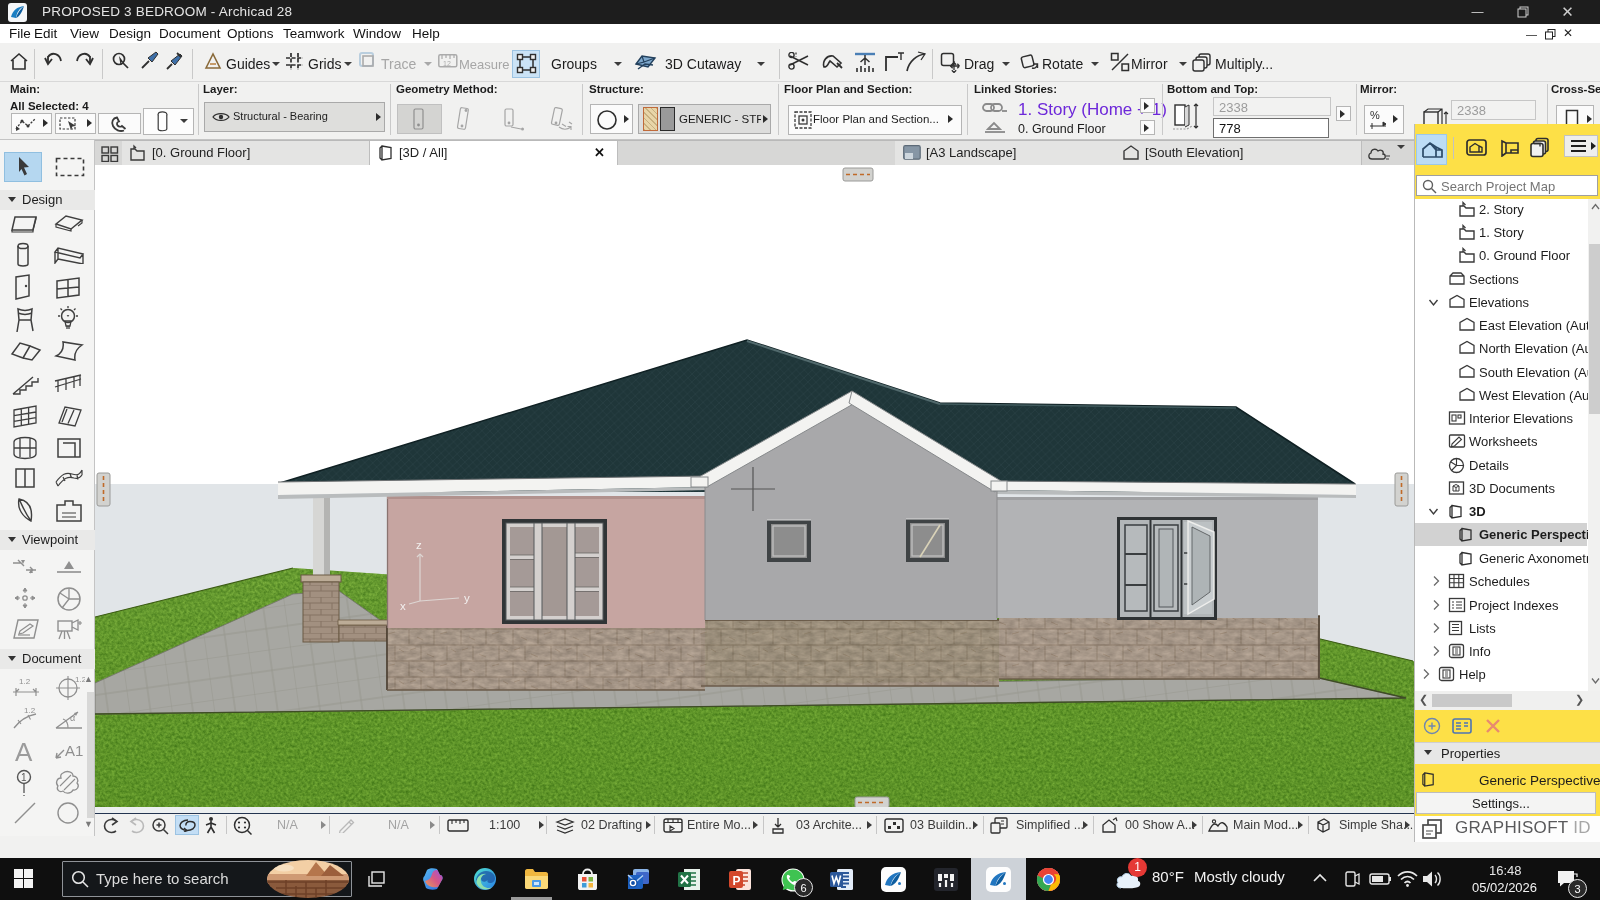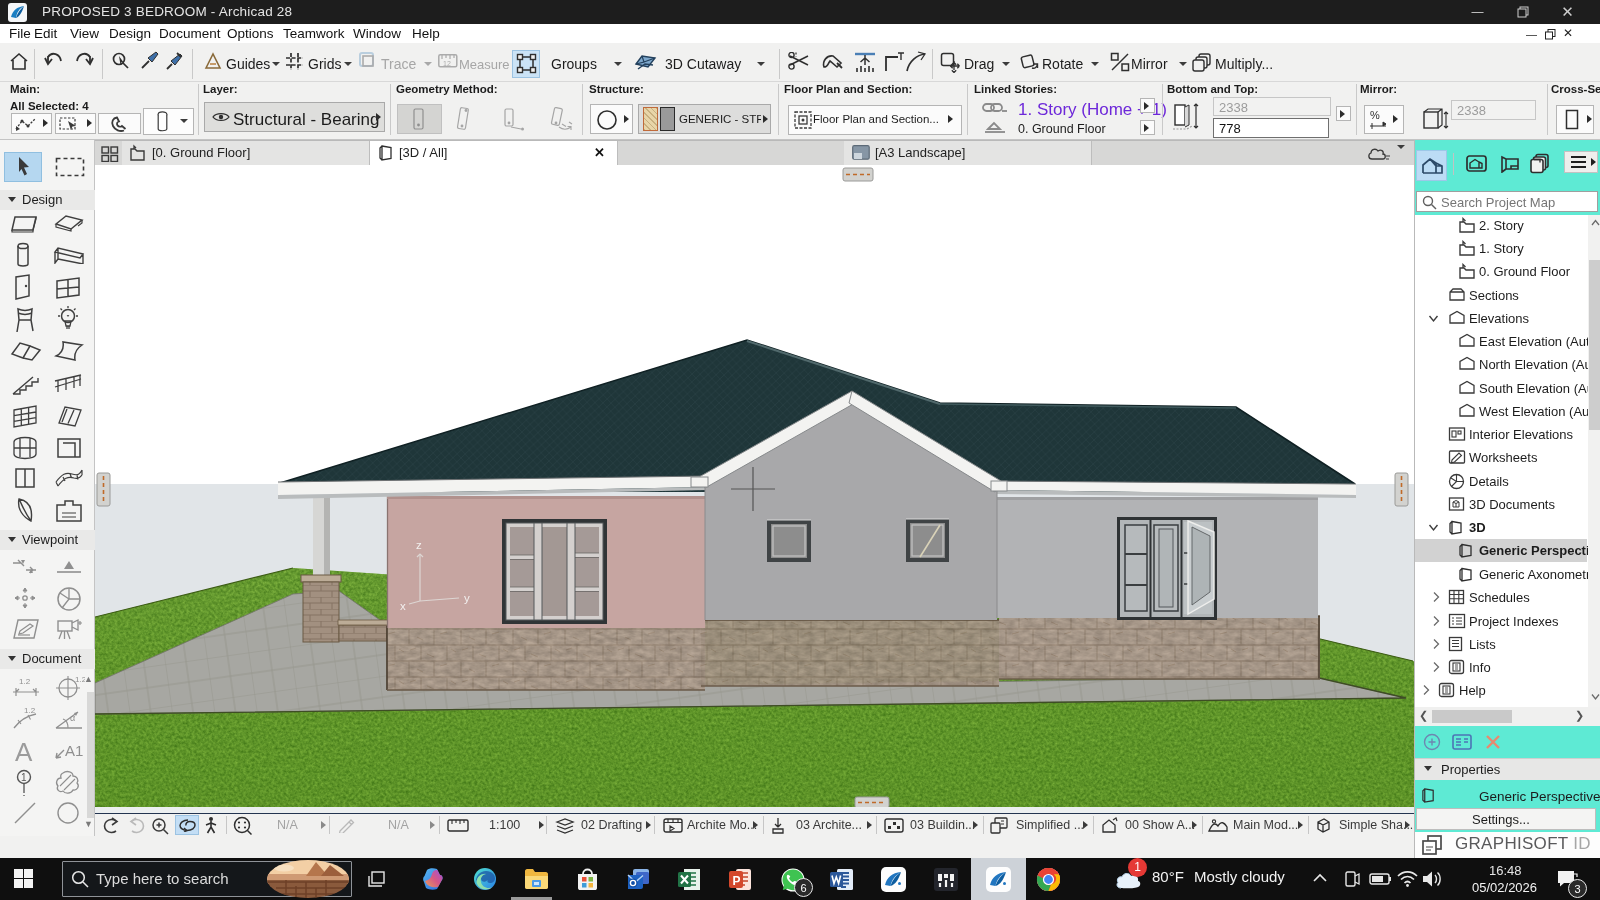"Structural - Bearing" span { font-size: 17px -> 11px }
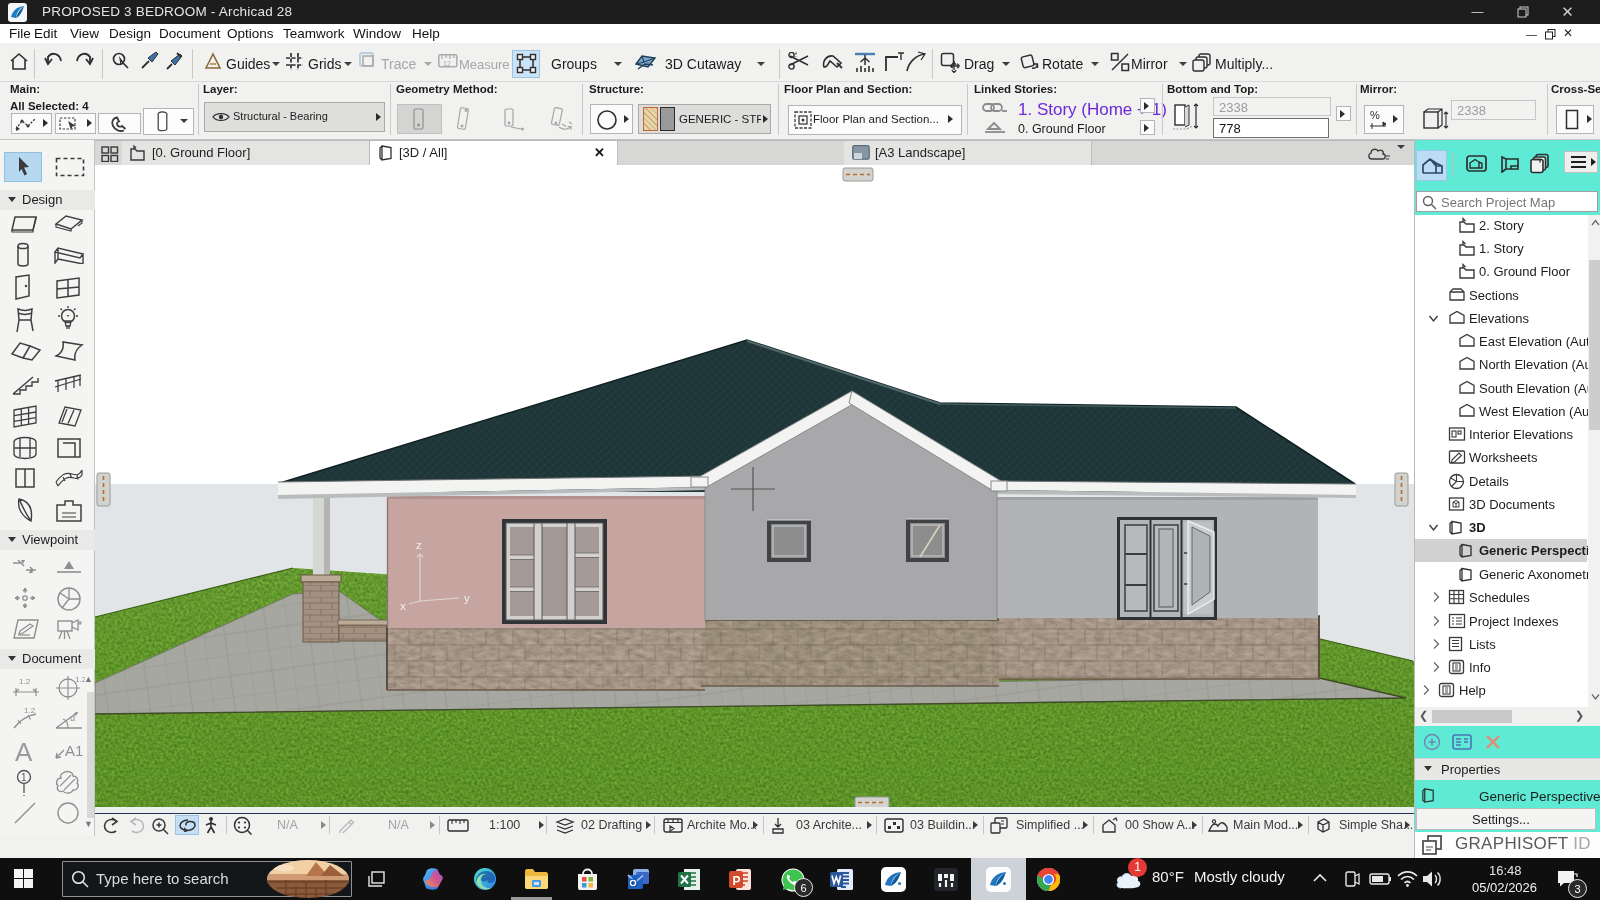"[A3 Landscape]" div.tab { left: 749px -> 800px }
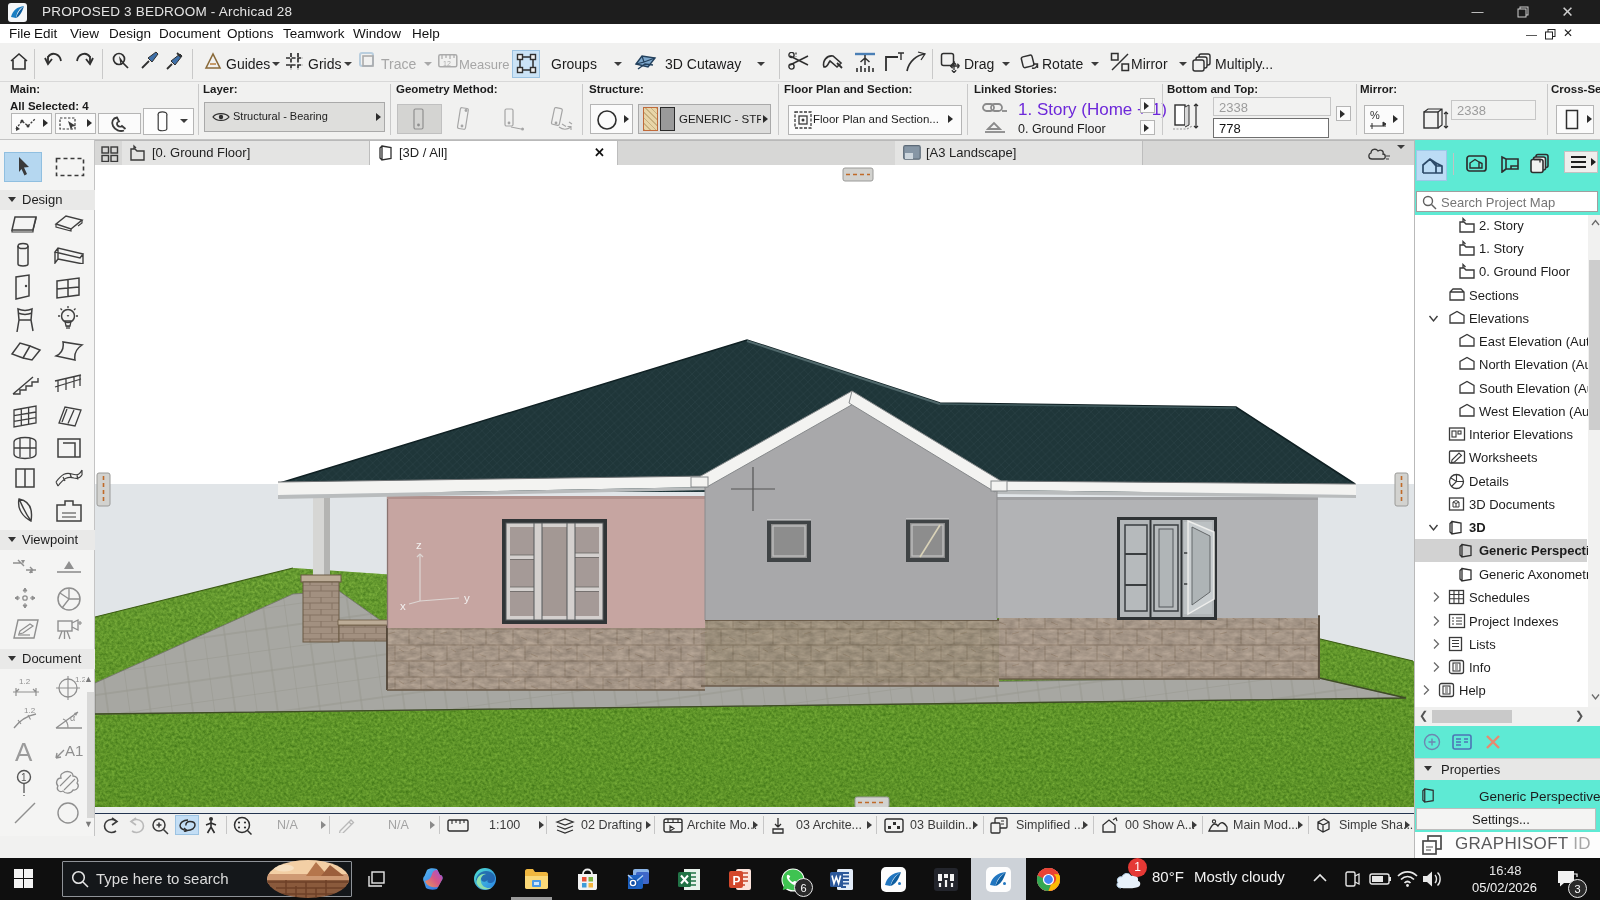"[South Elevation]" div.tab { html: none -> <div> <svg> <path></path> </svg> <span>[South Elevation]</span> </div> }
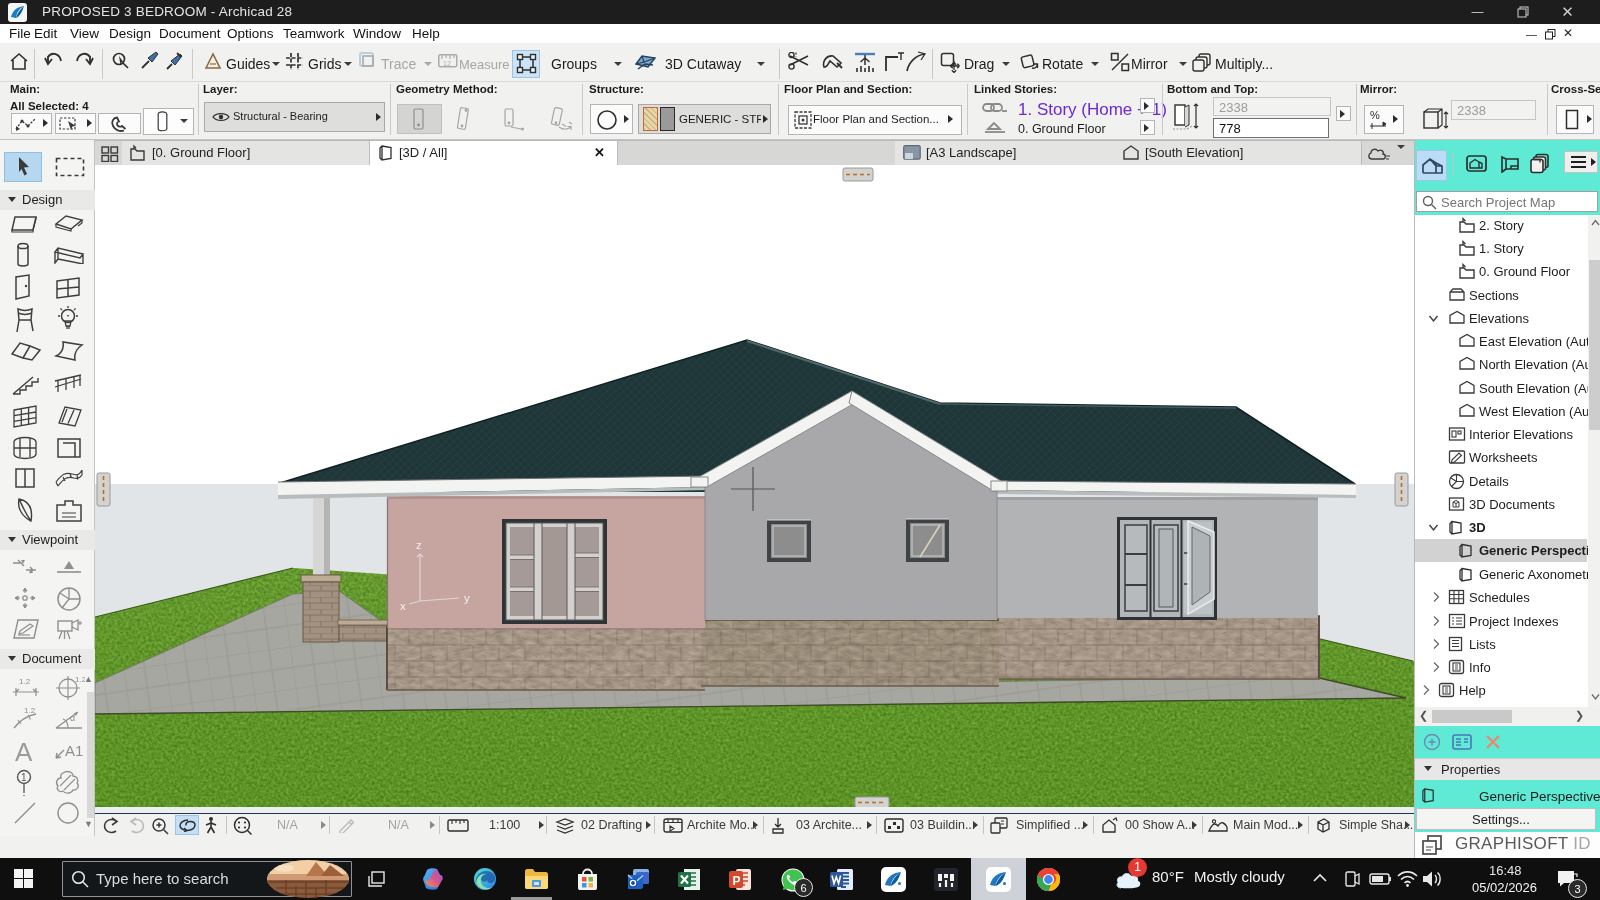"Search Project Map" #rpanel { background: #5eead4 -> #fde047; top: 140px -> 124px }
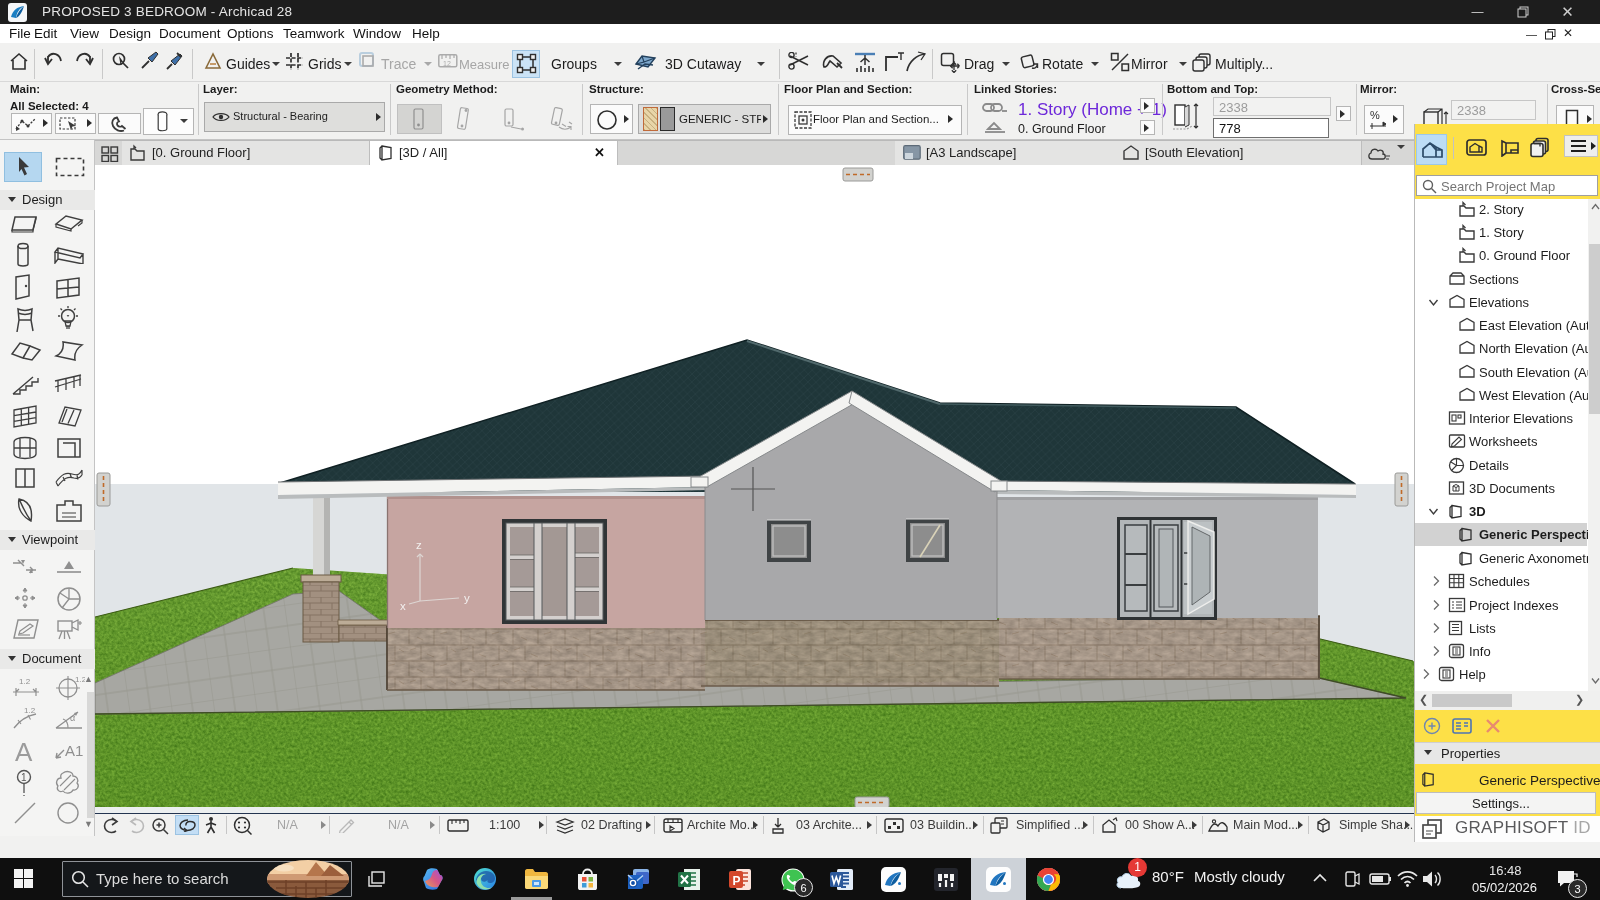"Archite Mo..." span.sbtx { text: Archite -> Entire }
